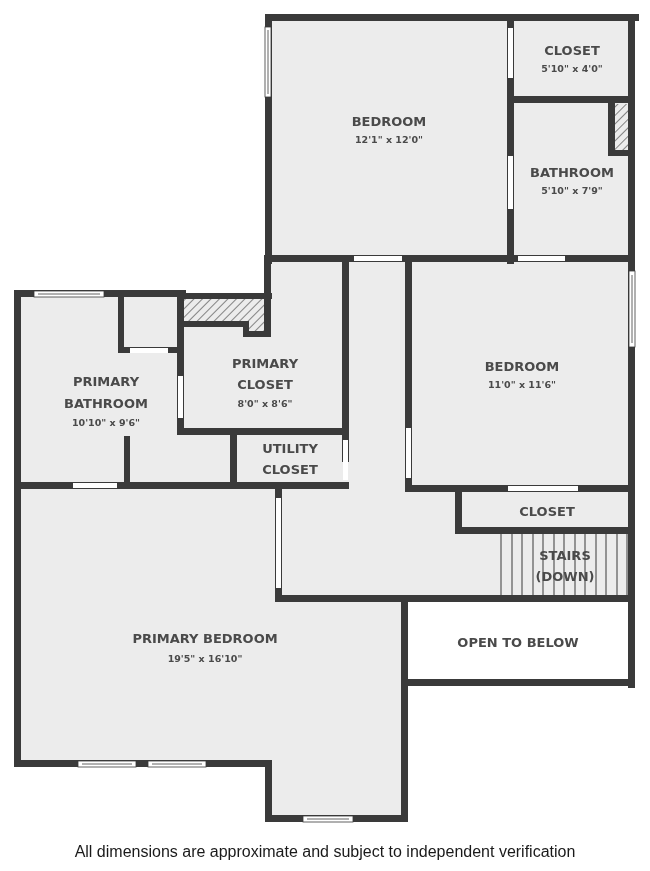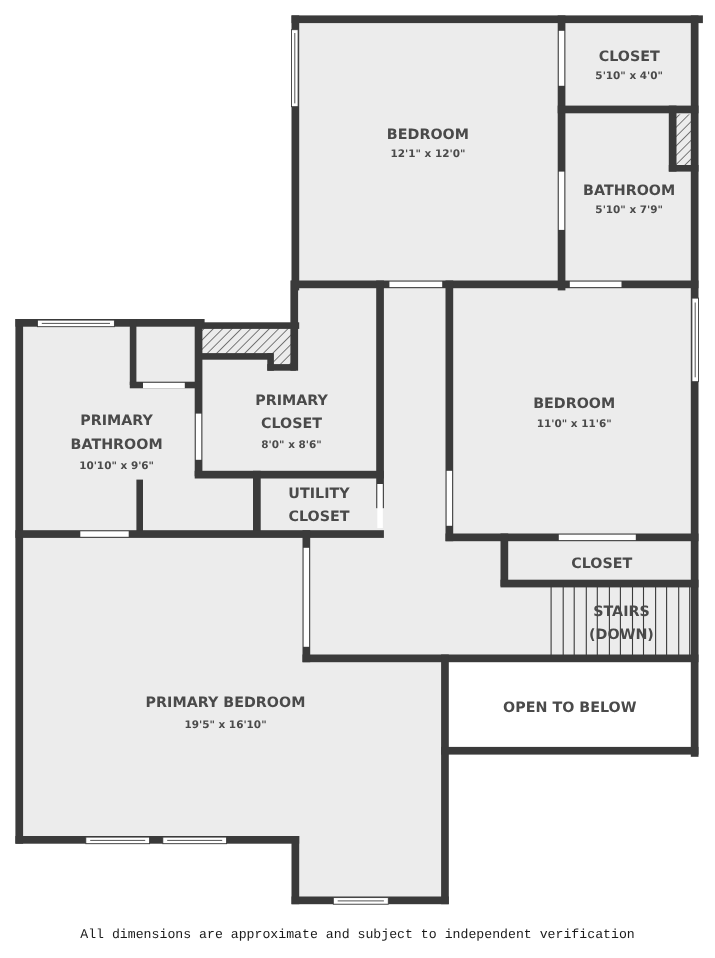"All dimensions are approximate and" #disclaimer { font-family: Liberation Mono, monospace -> Liberation Sans, sans-serif; font-size: 12px -> 16px }
